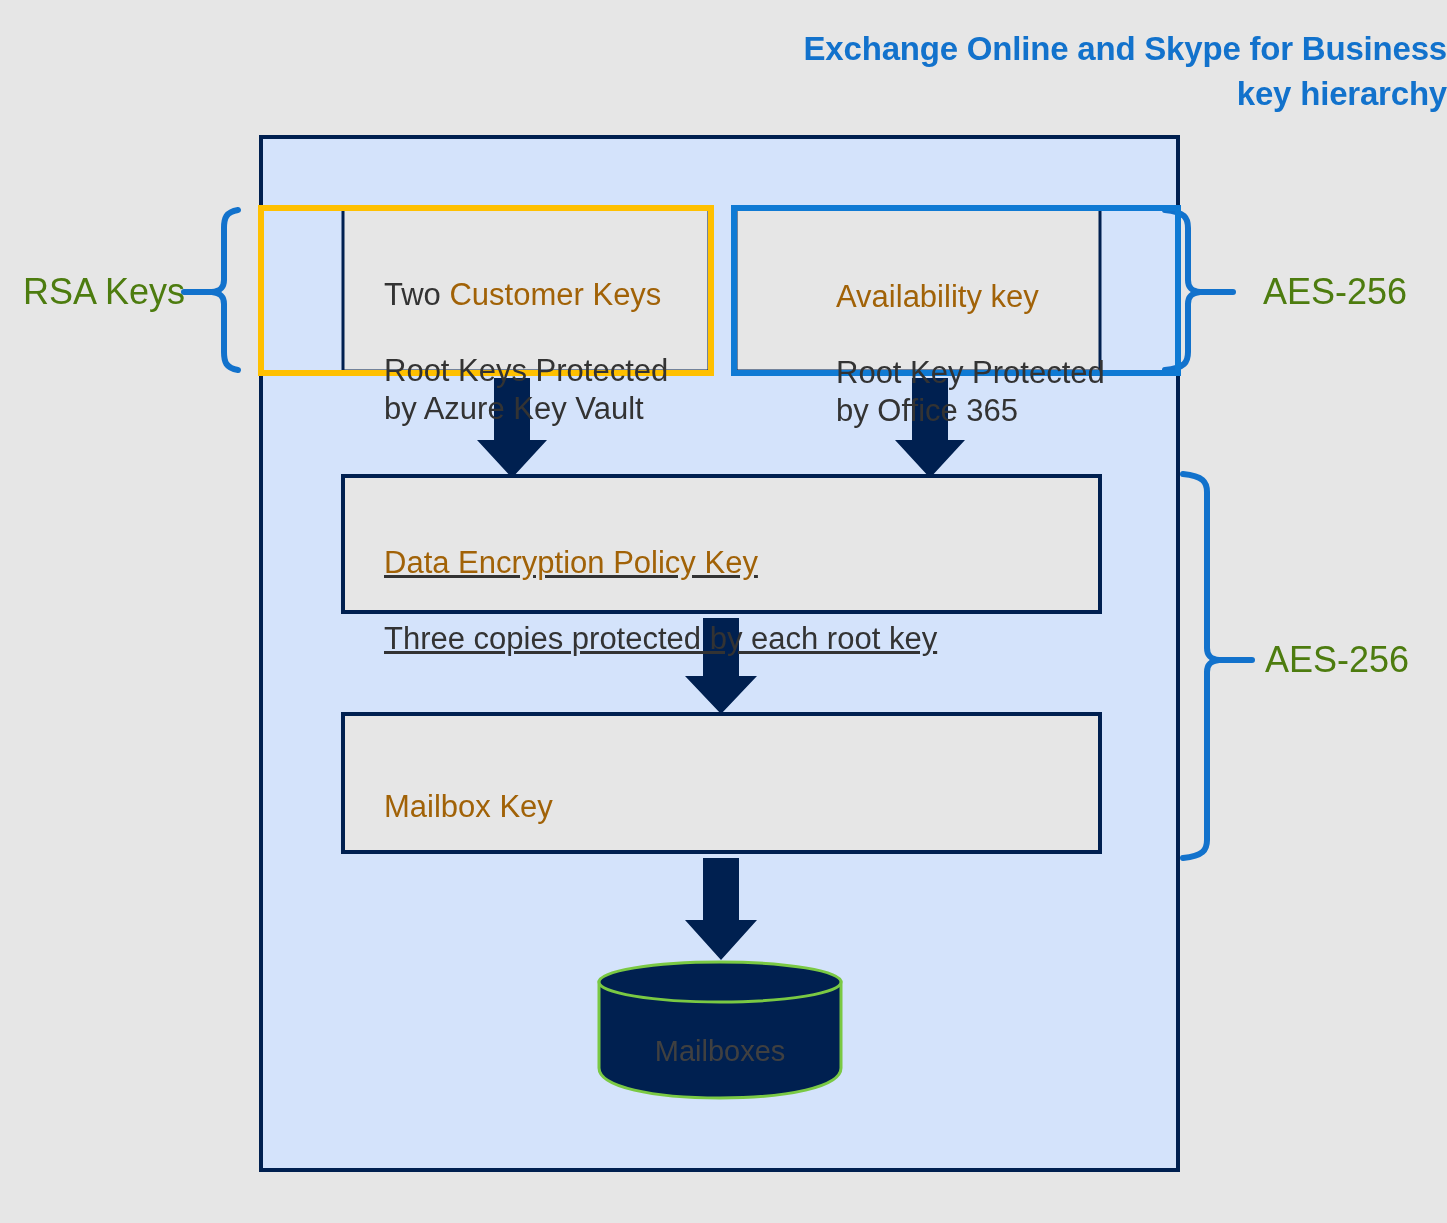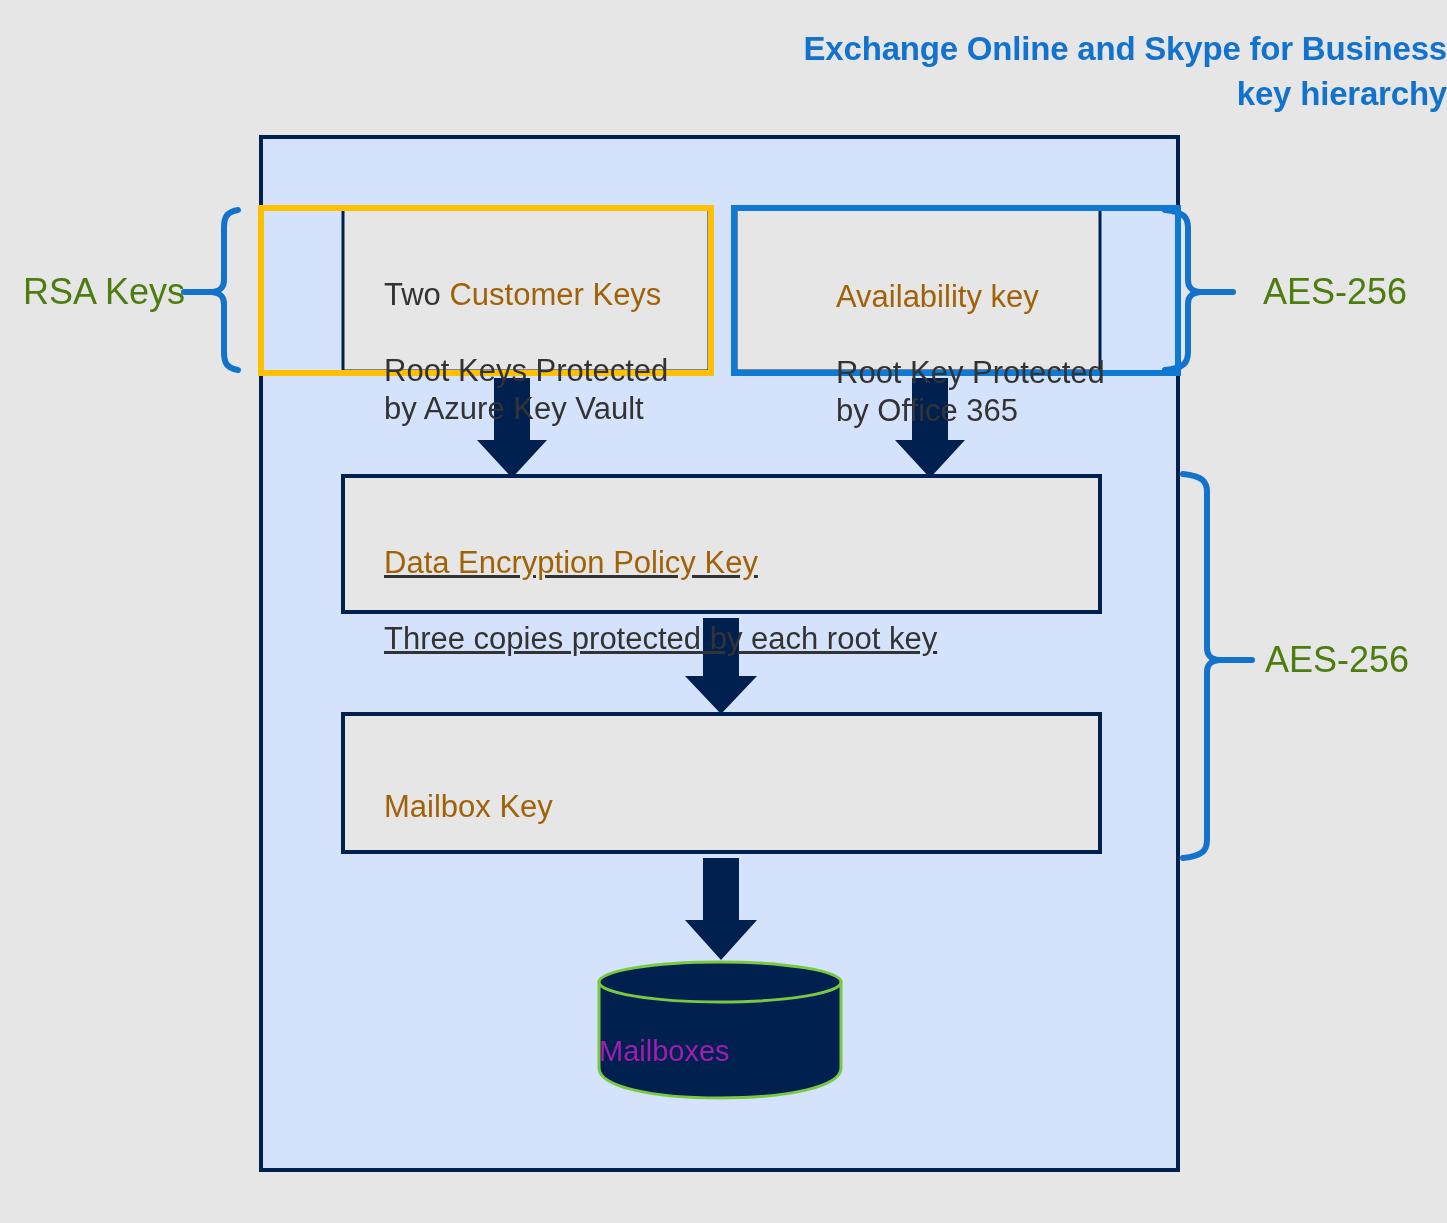"Mailboxes" .cyl-label { color: #a21caf -> #404040; text-align: left -> center }
